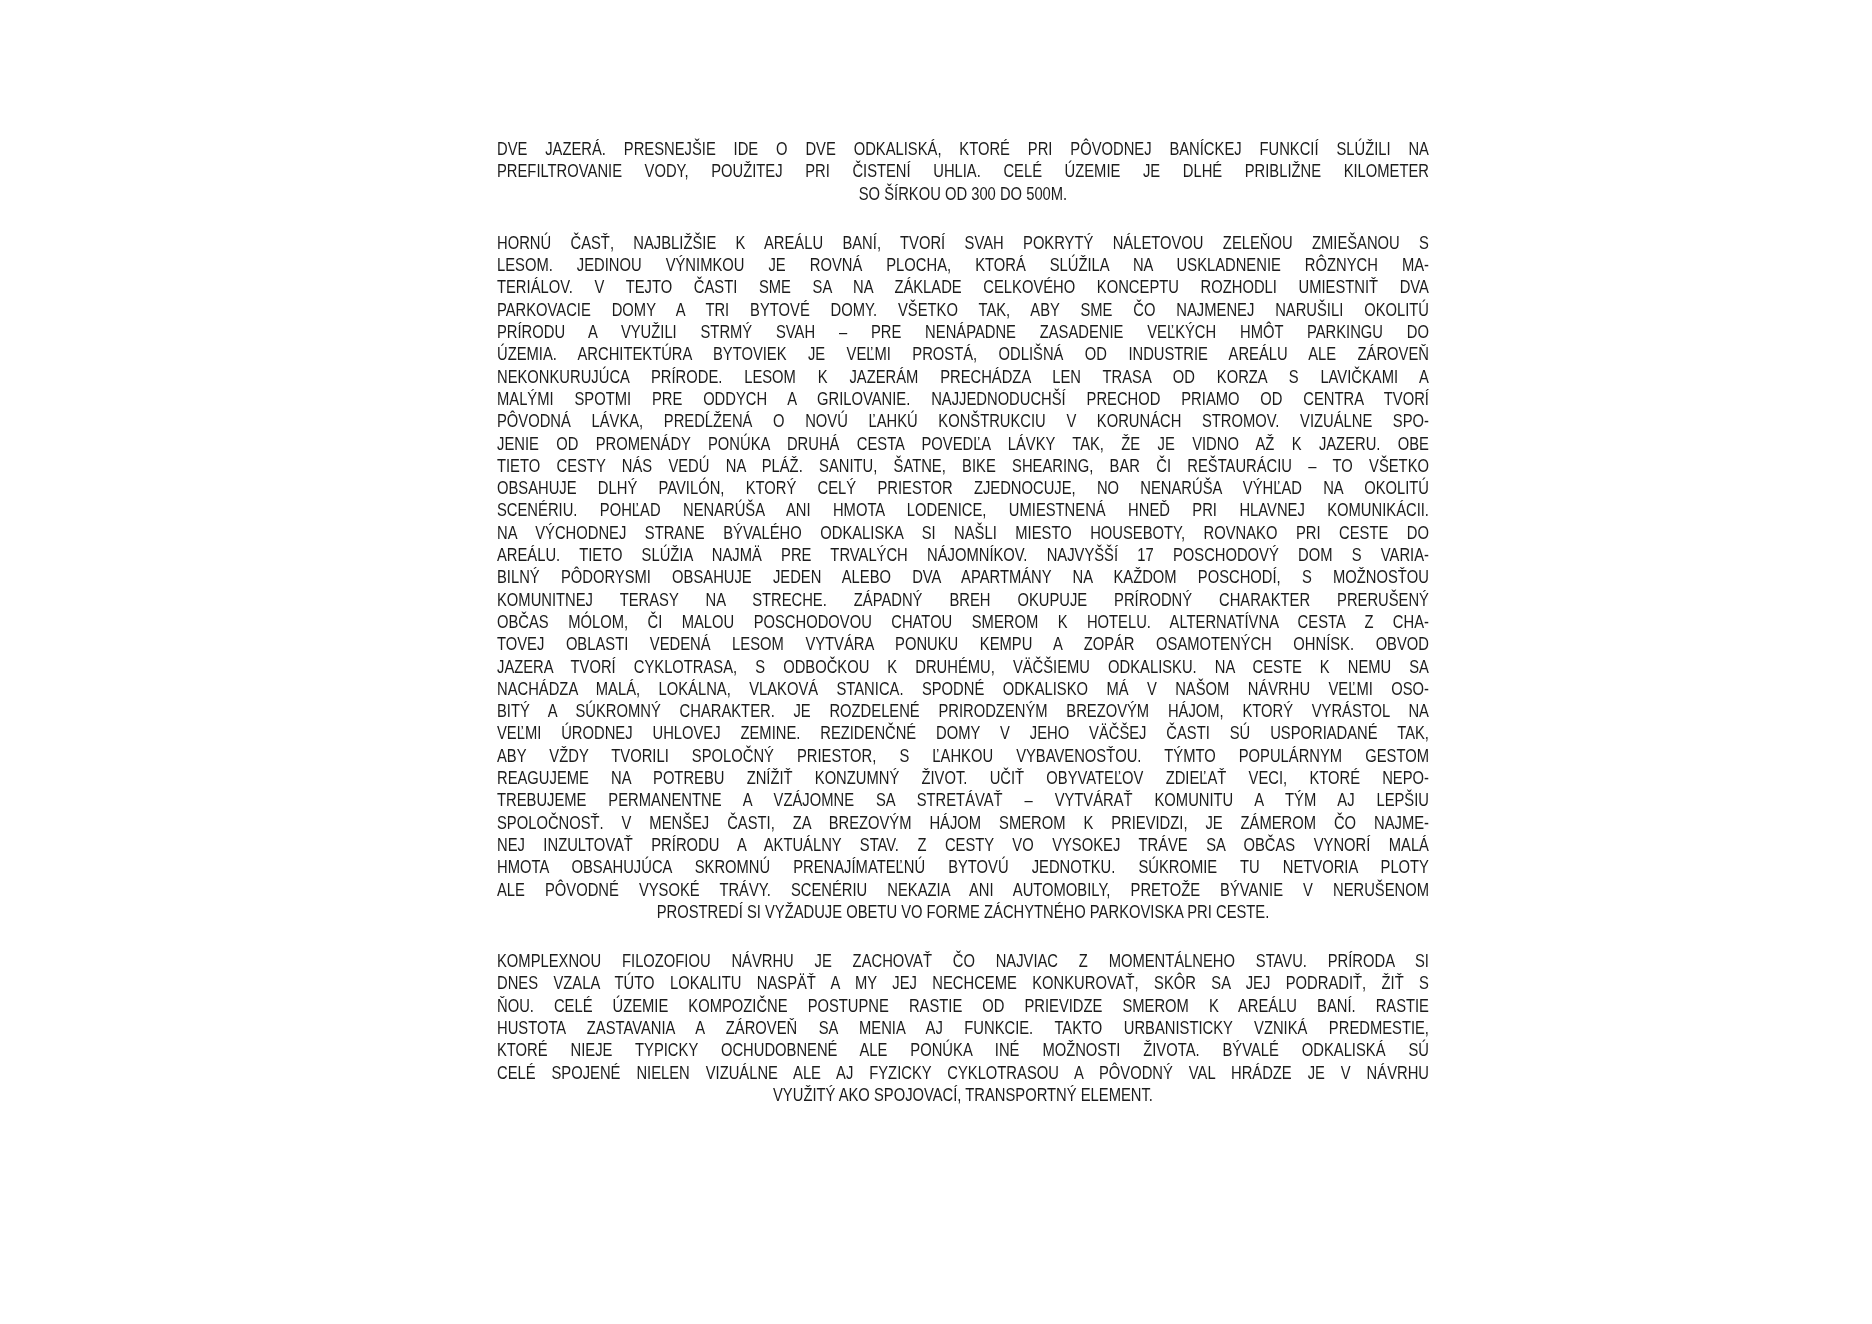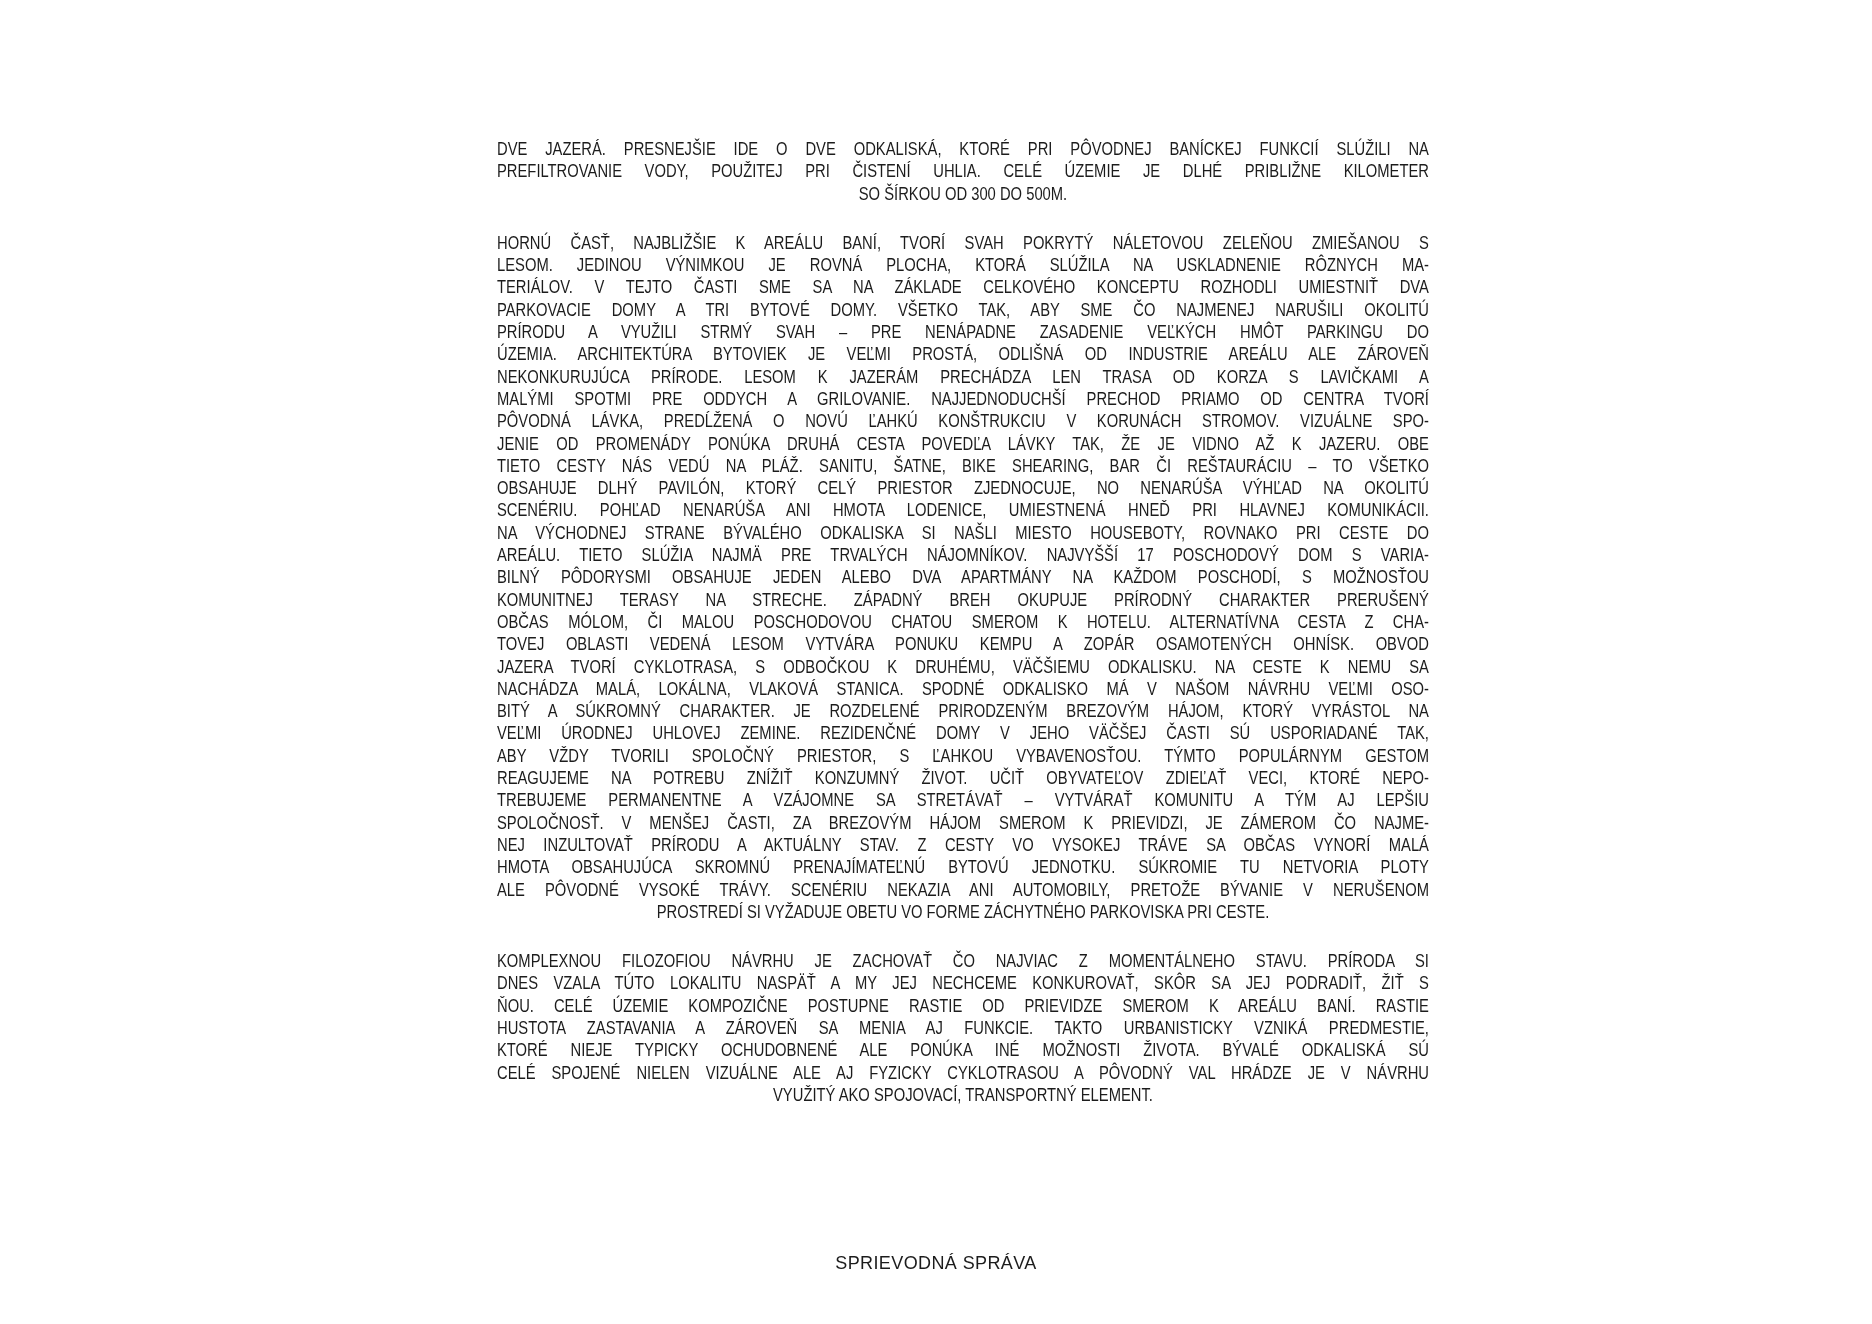"SPRIEVODNÁ SPRÁVA" footer.page-footer { html: <footer> <span>SPRIEVODNÁ SPRÁVA</span> </footer> -> none }
